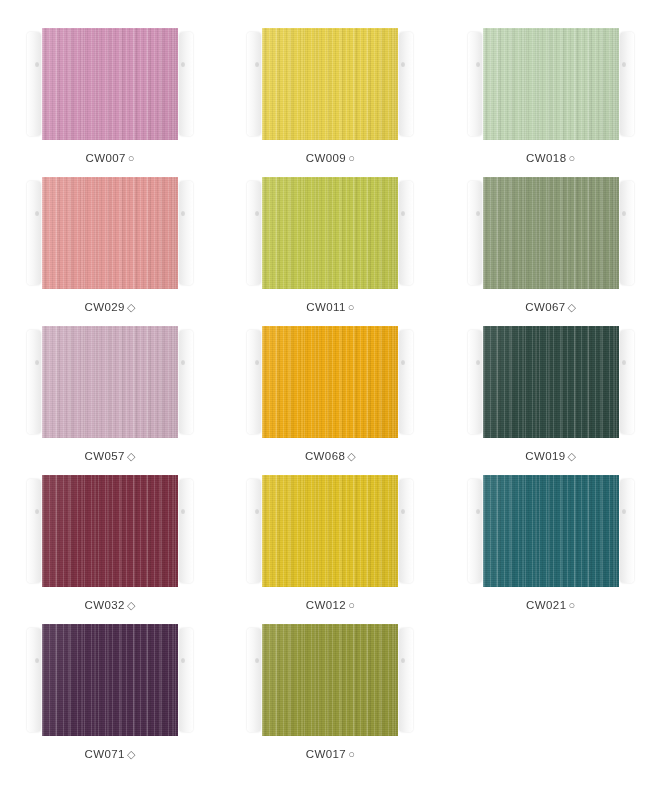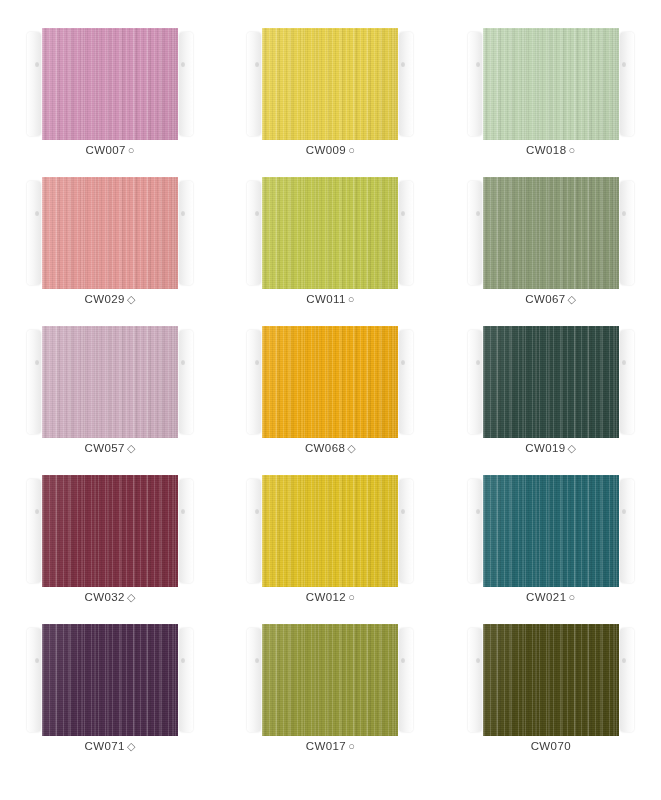"CW007" .swatch-label { margin-top: 4px -> 12px }
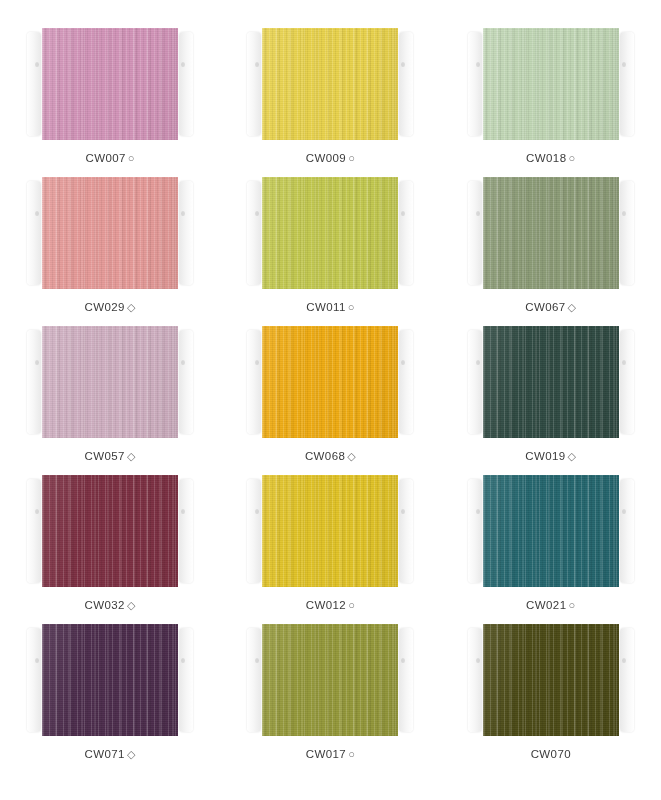"CW070" div.swatch-cell { html: <div> <div> <div></div> <div></div> <div> <div></div> <div></div> <div></div> <div></div> </div> </div> <div> <span>CW070</span> </div> </div> -> none }
